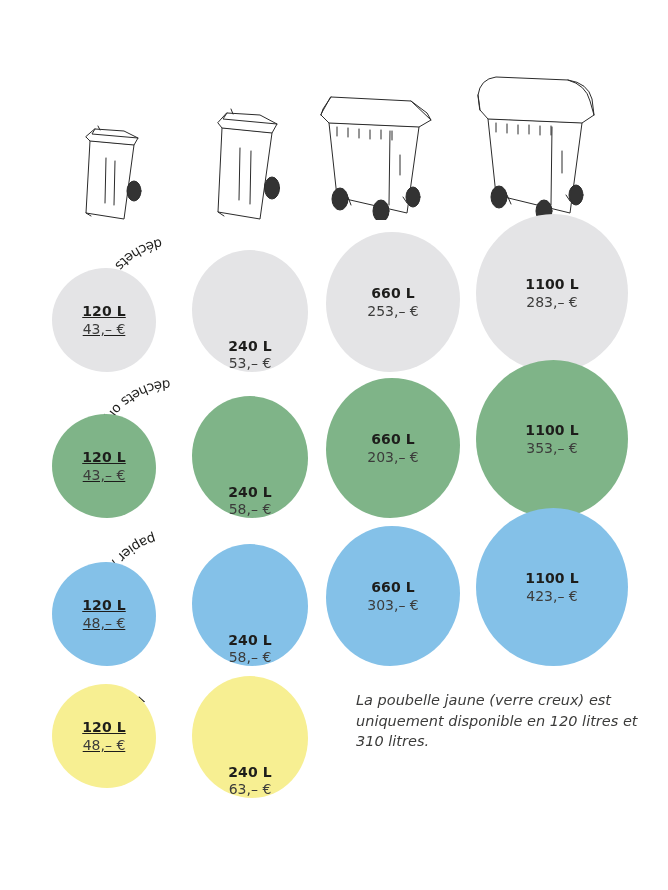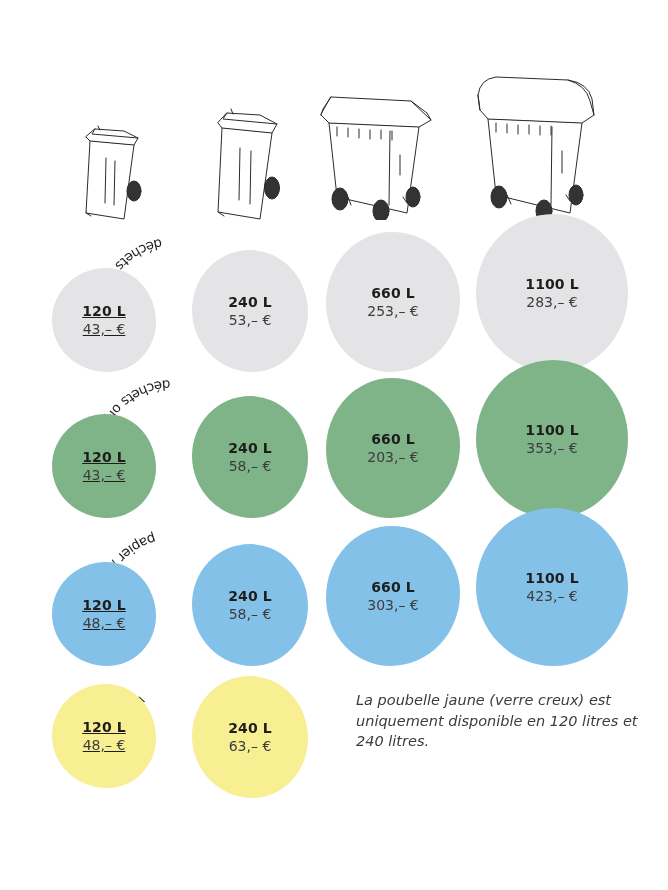"240 L" .b-240 { justify-content: none -> flex-end }
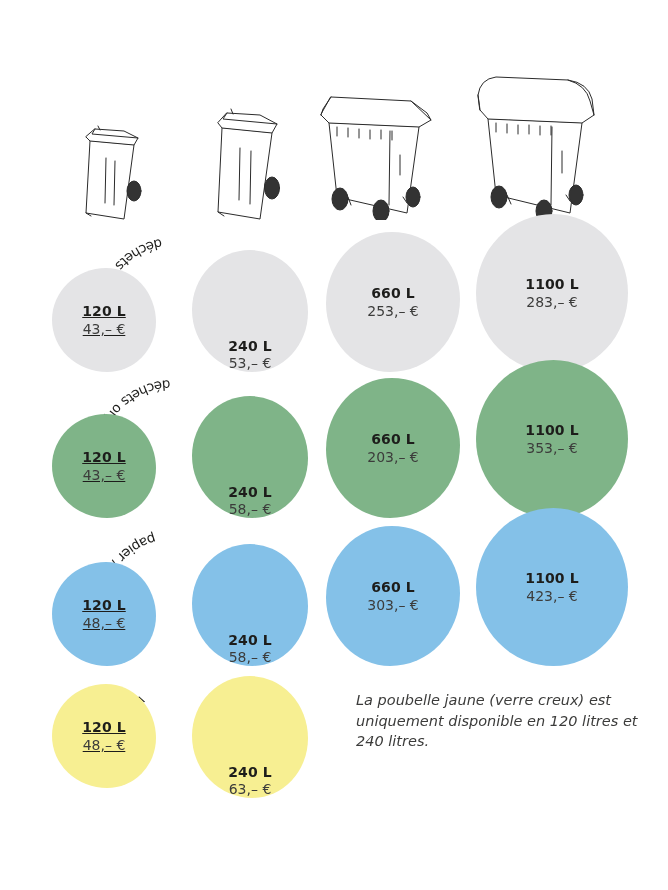"La poubelle jaune (verre creux)" div.note { text: 240 -> 310 }
